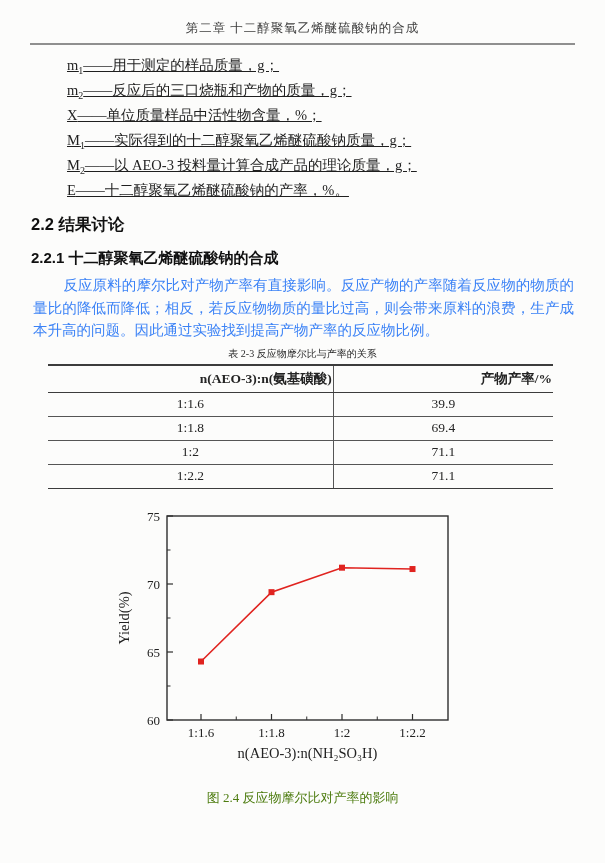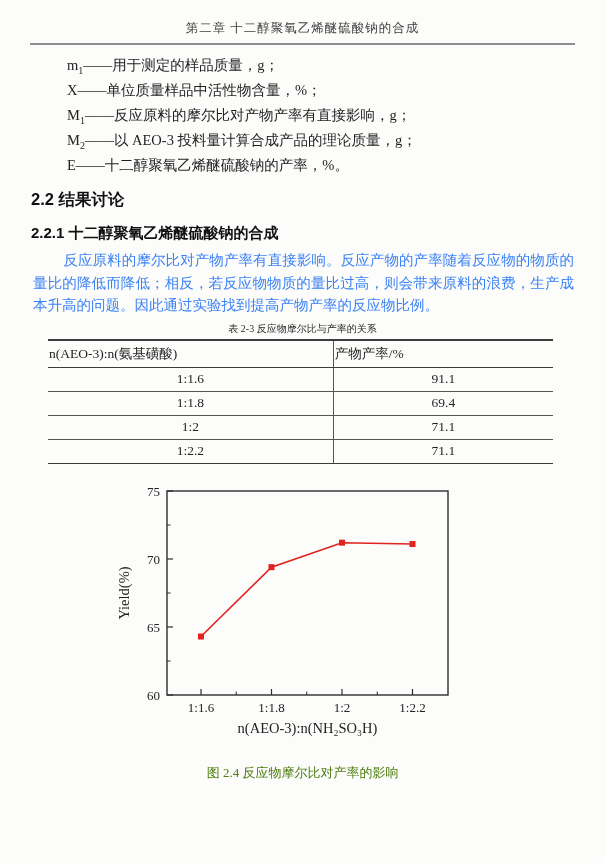"m1——用于测定的样品质量，g；" .definitions { text-decoration: none -> underline }
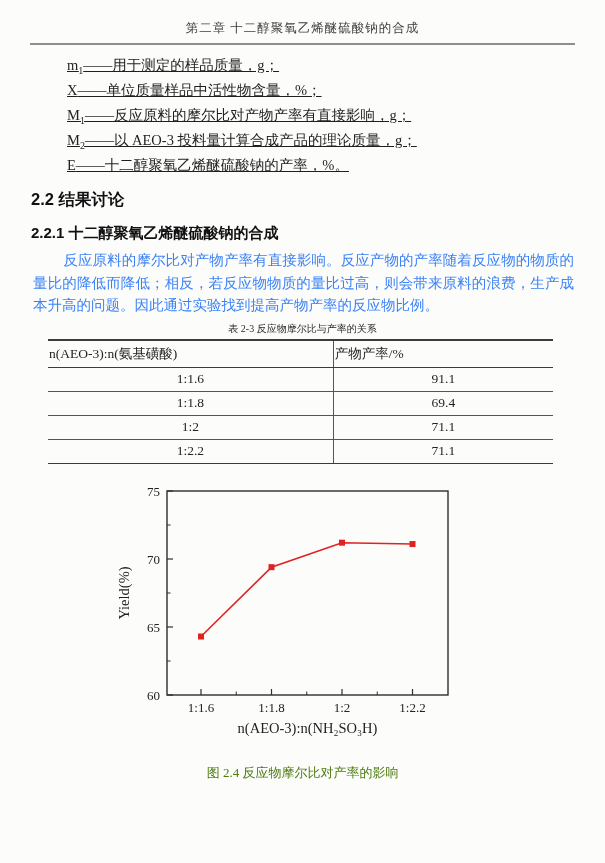"m2——反应后的三口烧瓶和产物的质量，g；" div.def-line { html: none -> <div><span>m</span><sub>2</sub><span>——反应后的三口烧瓶和产物的质量，g；</span></div> }
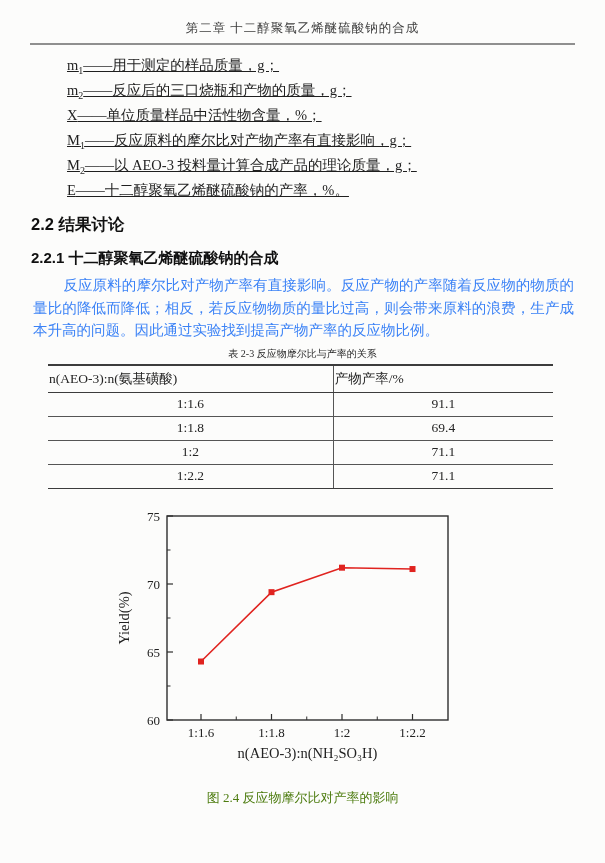"——反应原料的摩尔比对产物产率有直接影响，g；" span { text: 反应原料的摩尔比对产物产率有直接影响 -> 实际得到的十二醇聚氧乙烯醚硫酸钠质量 }
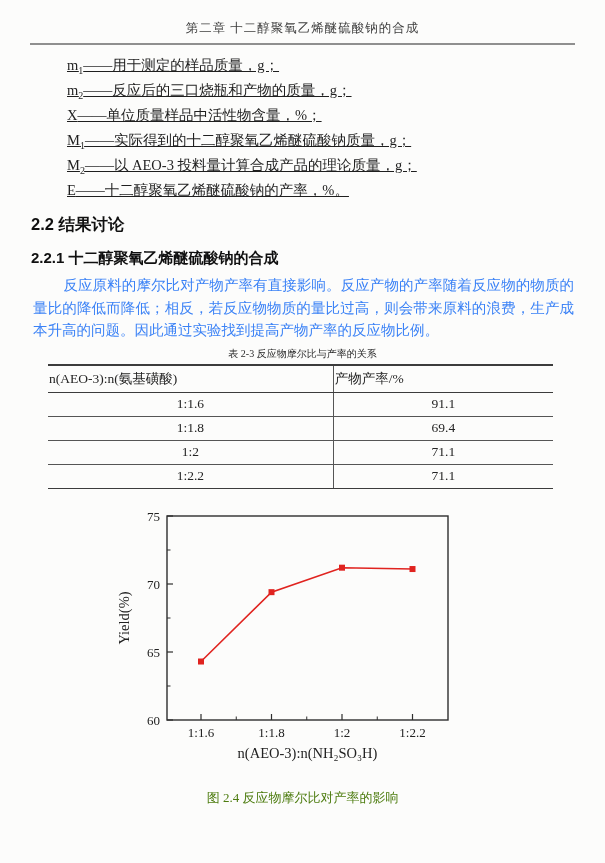"n(AEO-3):n(氨基磺酸)" table.data th { font-weight: normal -> bold; text-align: left -> right }
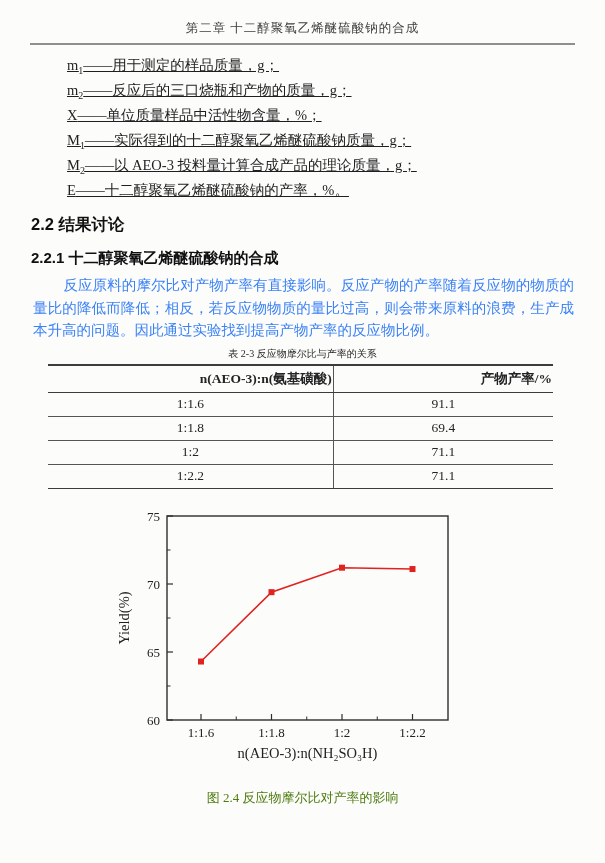"91.1" td { text: 91.1 -> 39.9 }
